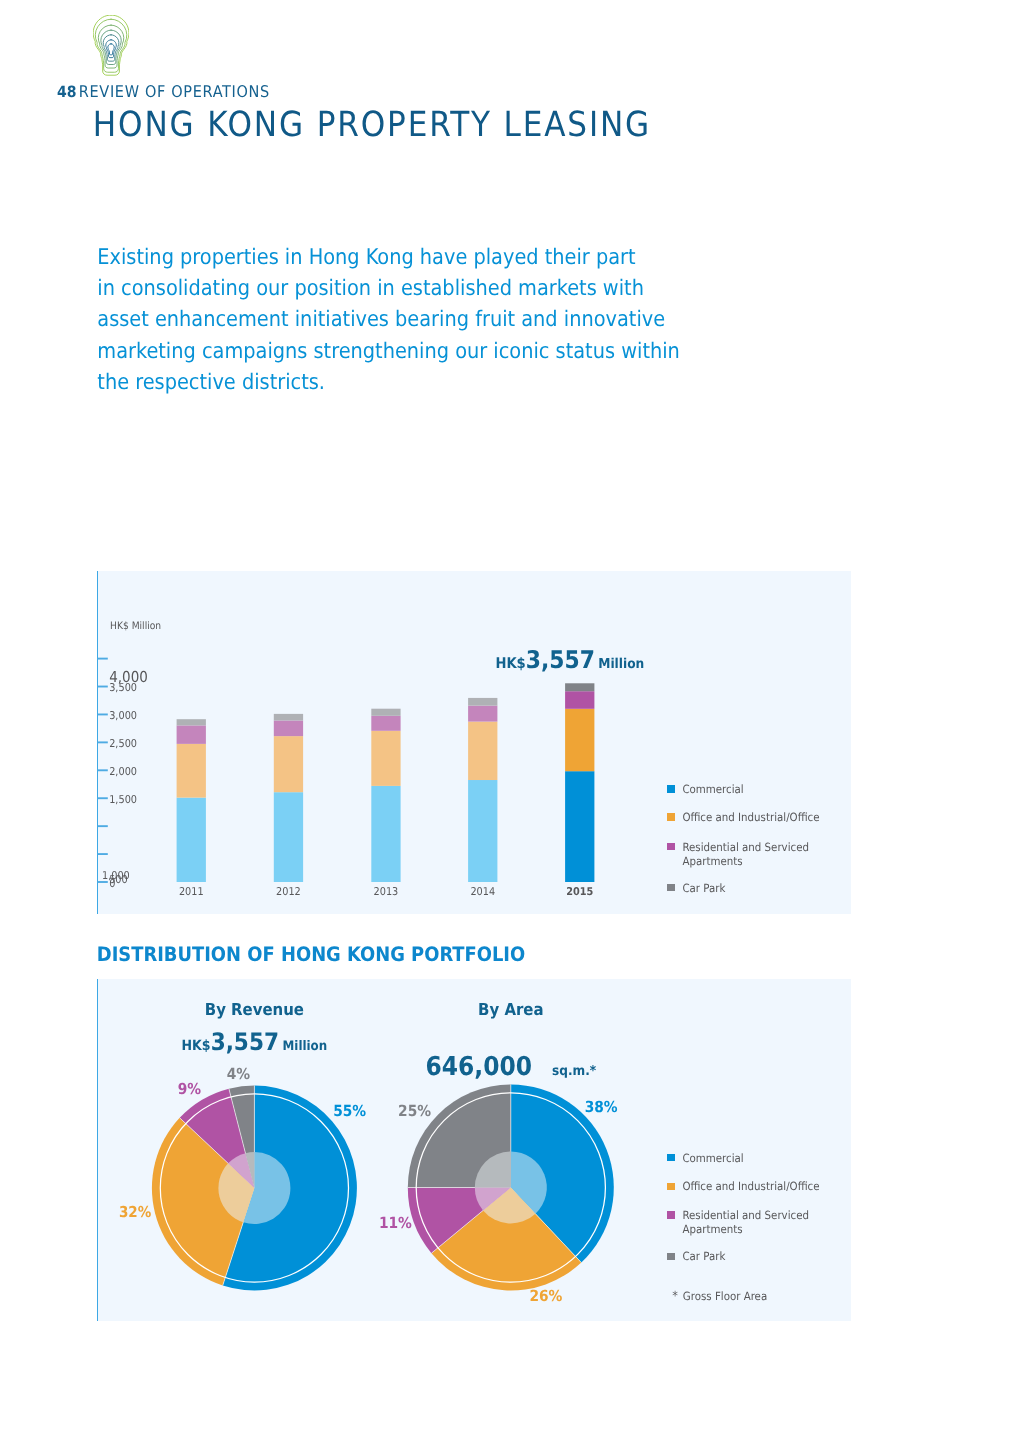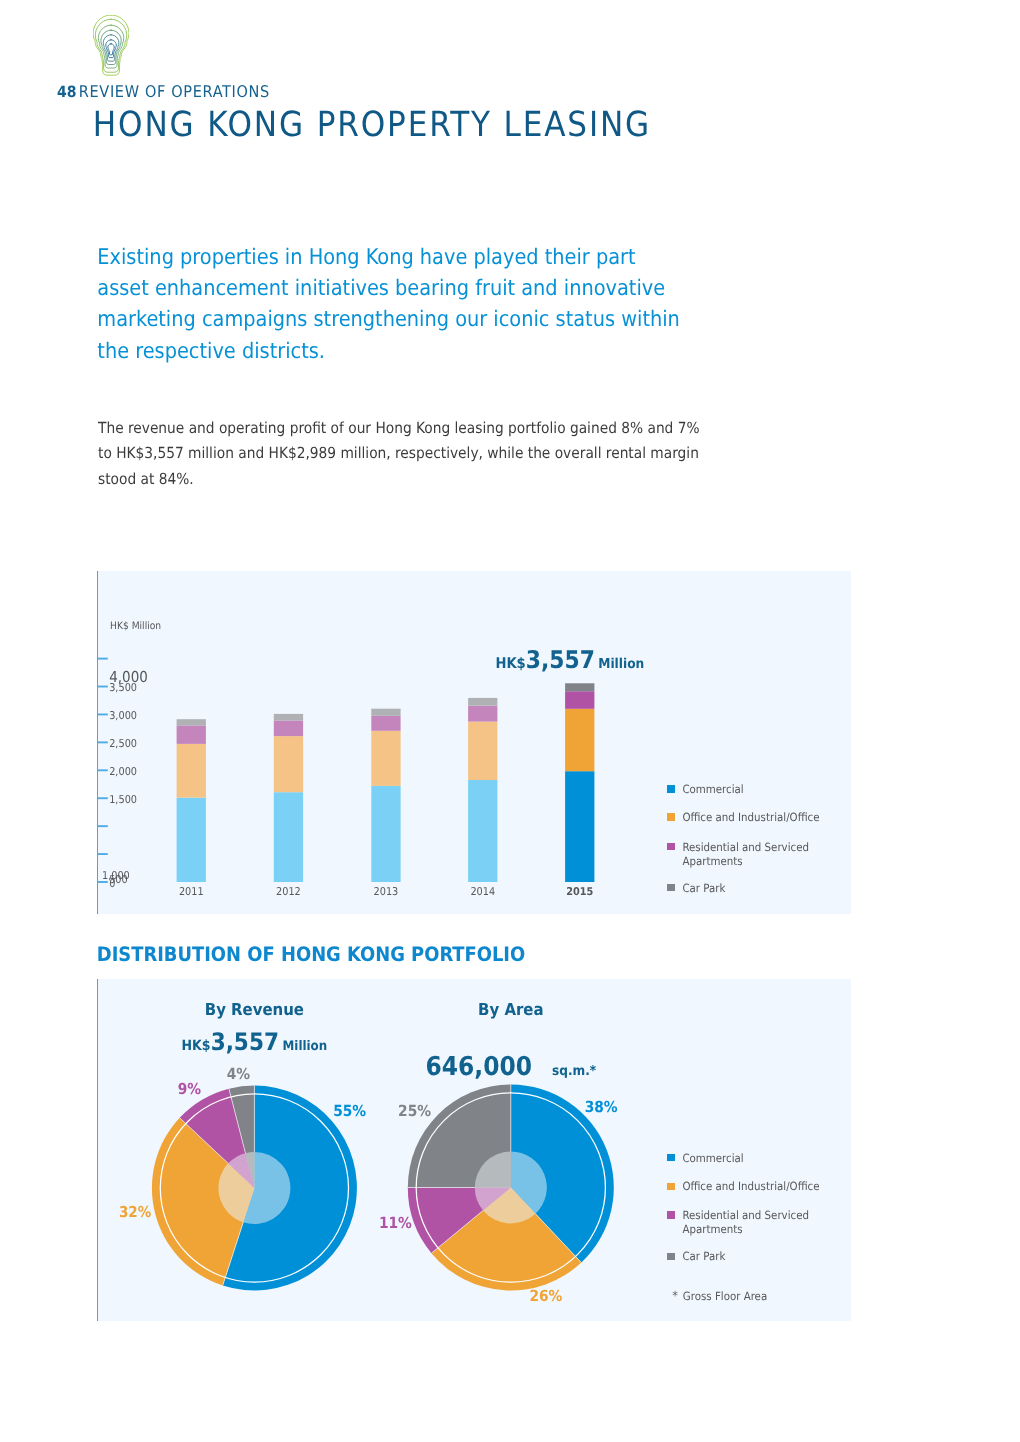"in consolidating our position in" div { html: none -> <div>in consolidating our position in established markets with</div> }
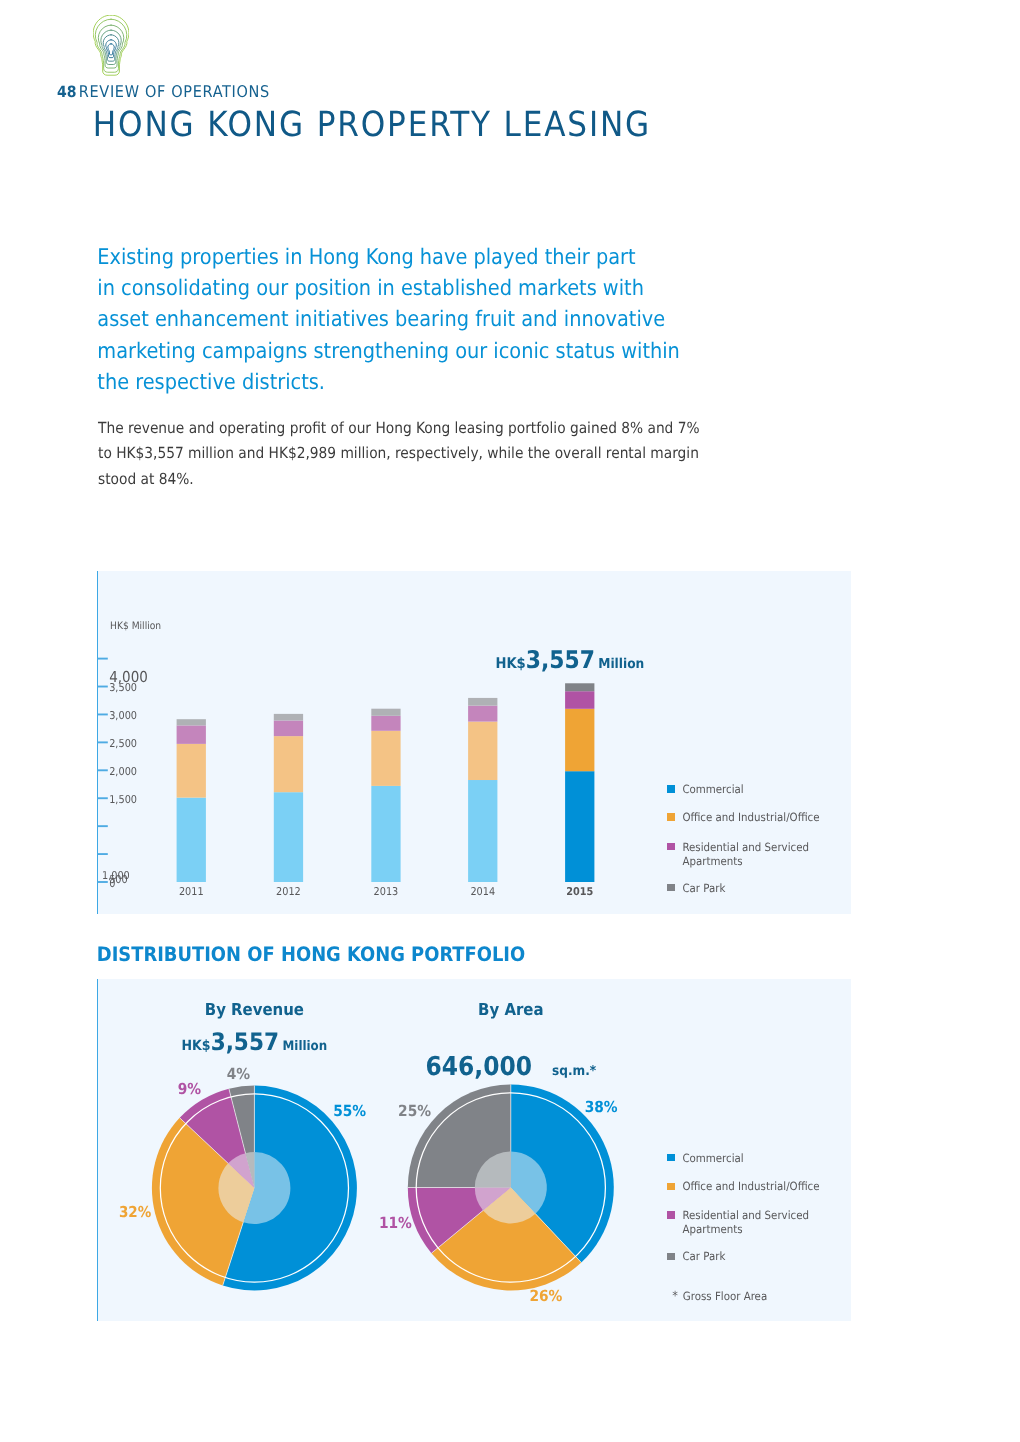"The revenue and operating profit" div.bodytext { html: <div> <div>The revenue and operating profit of our Hong Kong leasing portfolio gained 8% and 7%</div> <div>to HK$3,557 million and HK$2,989 million, respectively, while the overall rental margin</div> <div>stood at 84%.</div> </div> -> none }
